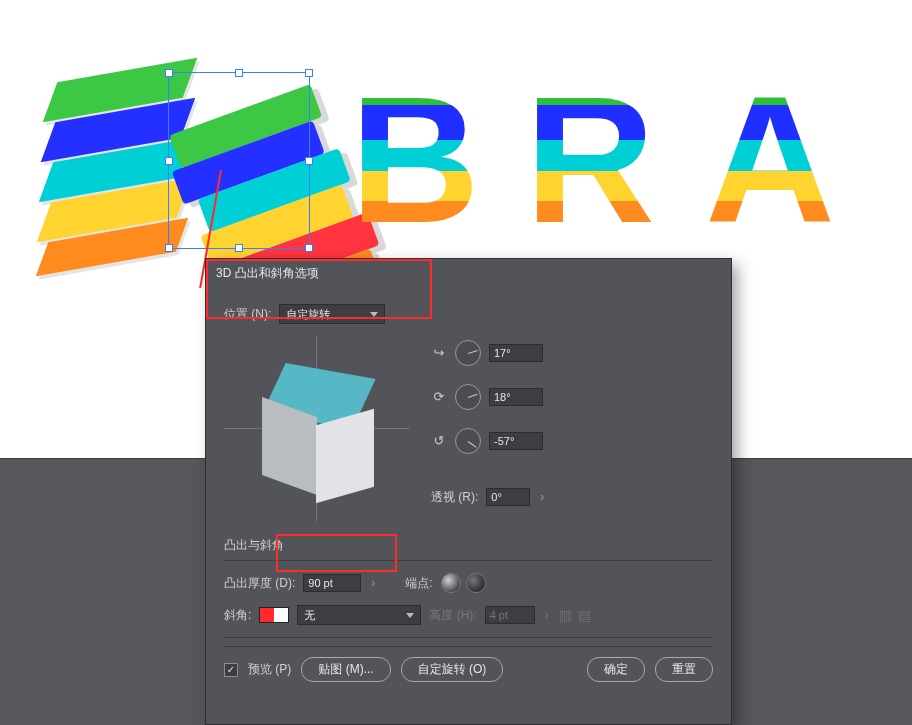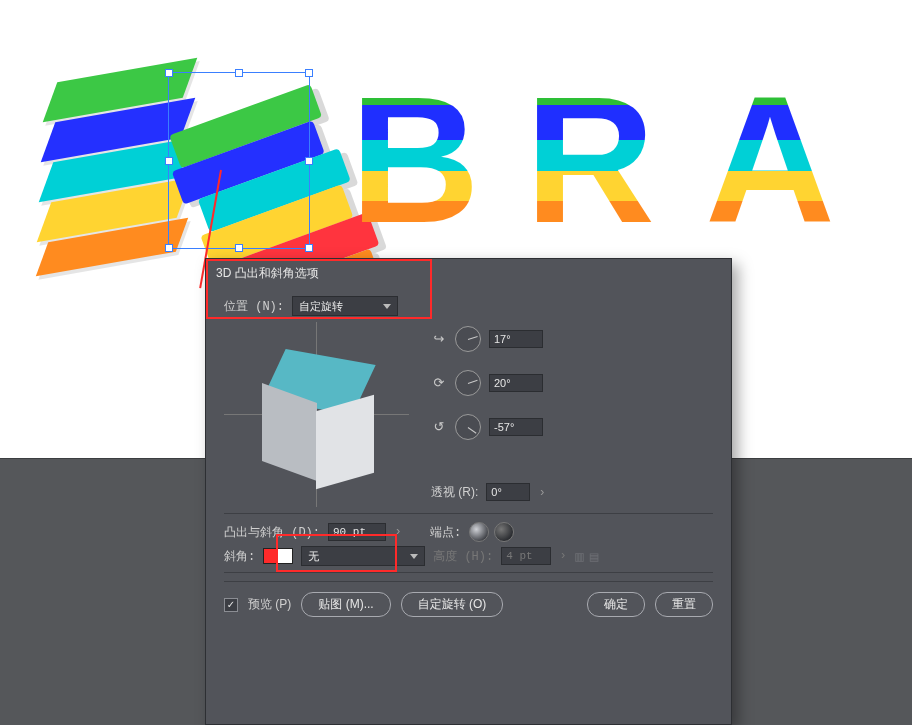"位置 (N):" .row { font-family: Liberation Mono, monospace -> none; margin: 4px 0 -> 12px 0 }
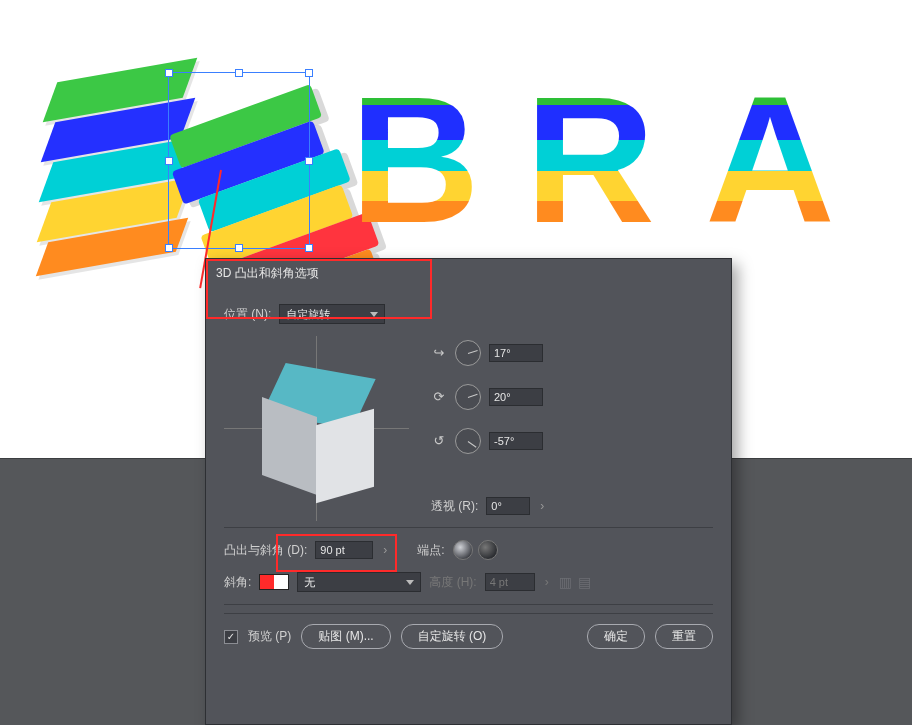"20°" span { text: 20 -> 18 }
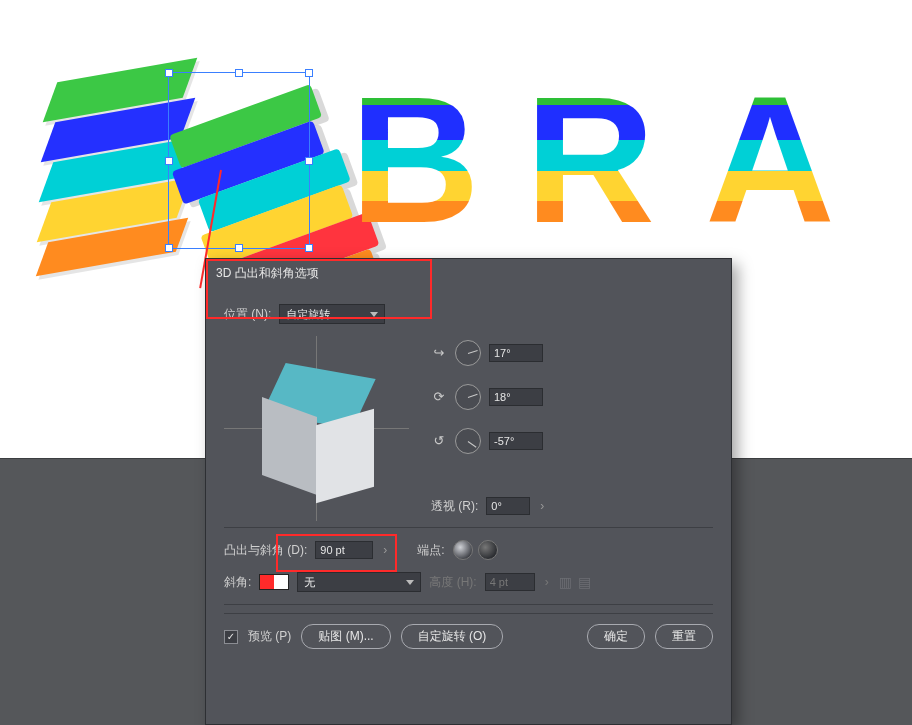"透视 (R):" .persp-row { margin-top: 25px -> 16px }
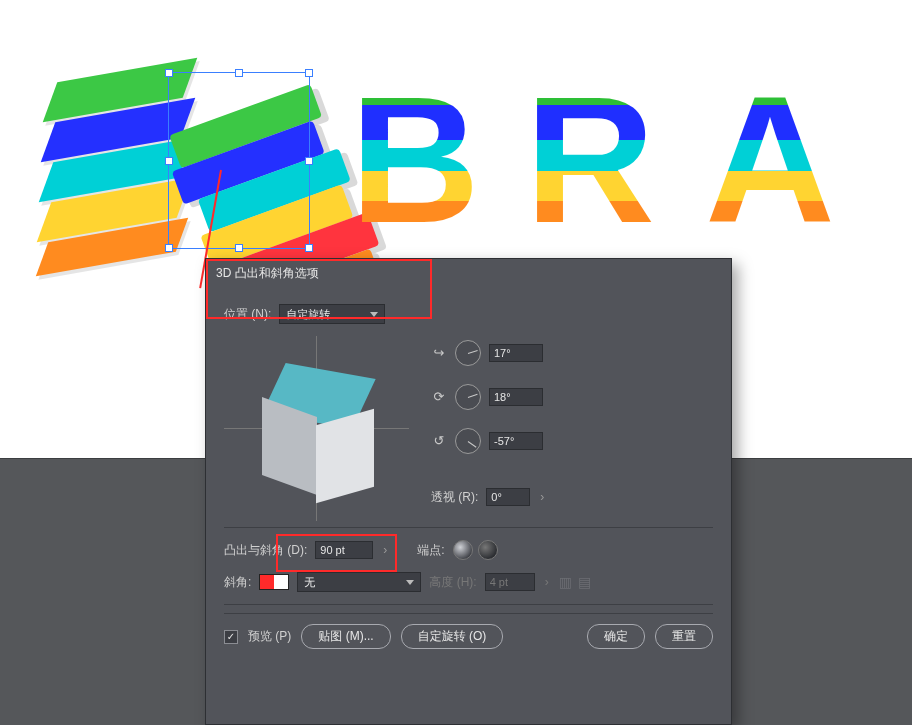"凸出与斜角" div.section-hdr { html: none -> <div>凸出与斜角</div> }
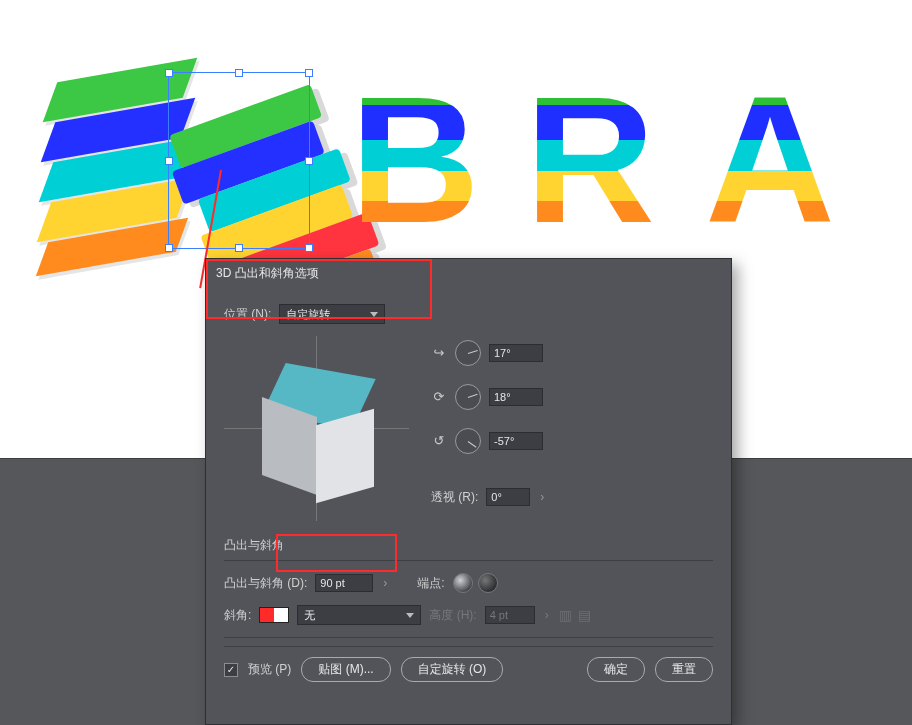"凸出与斜角 (D):" span.label { text: 与斜角 -> 厚度 }
